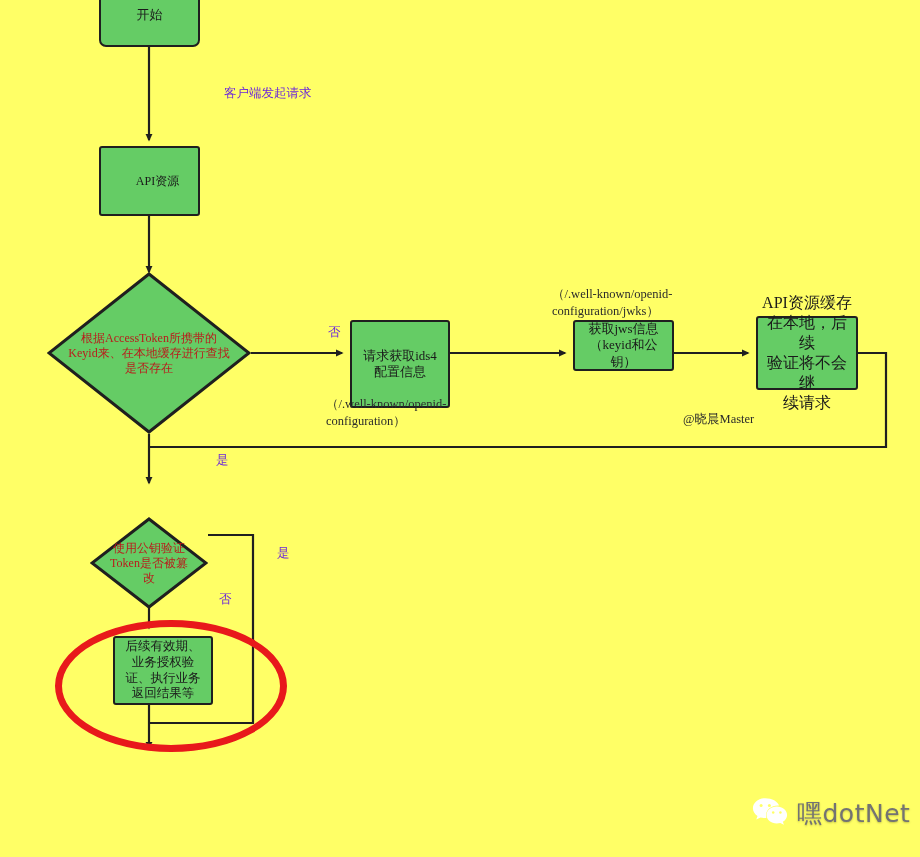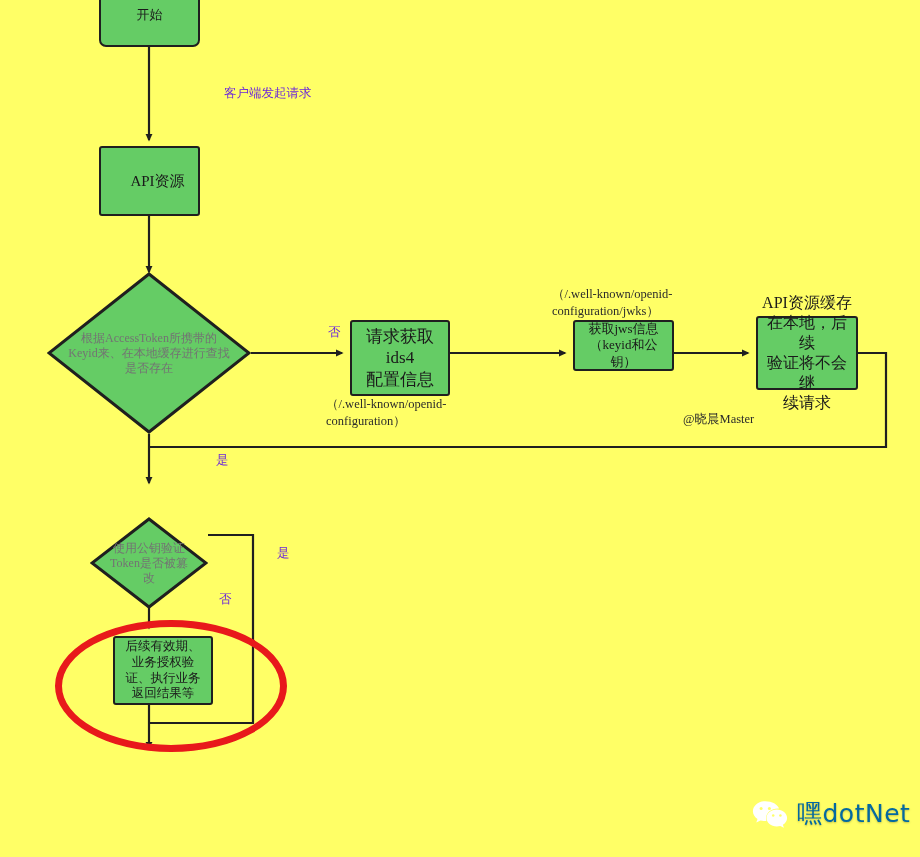"API资源" div.node { font-size: 15px -> 12px }
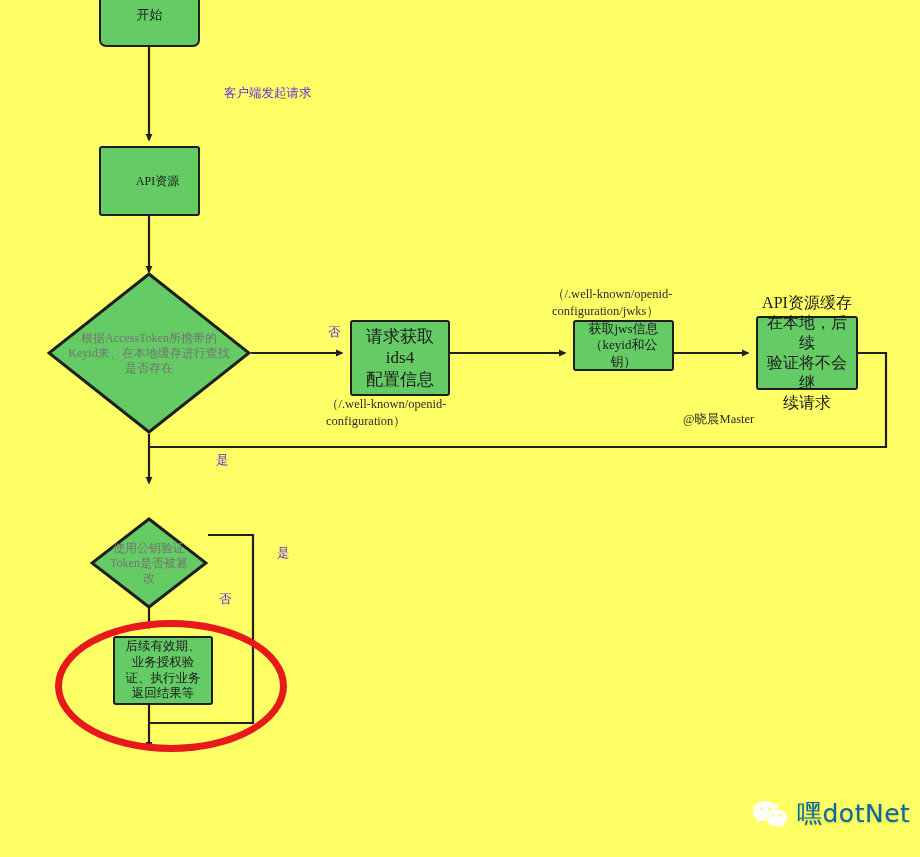"根据AccessToken所携带的" .diamond .dtext { color: #737373 -> #b91c1c }
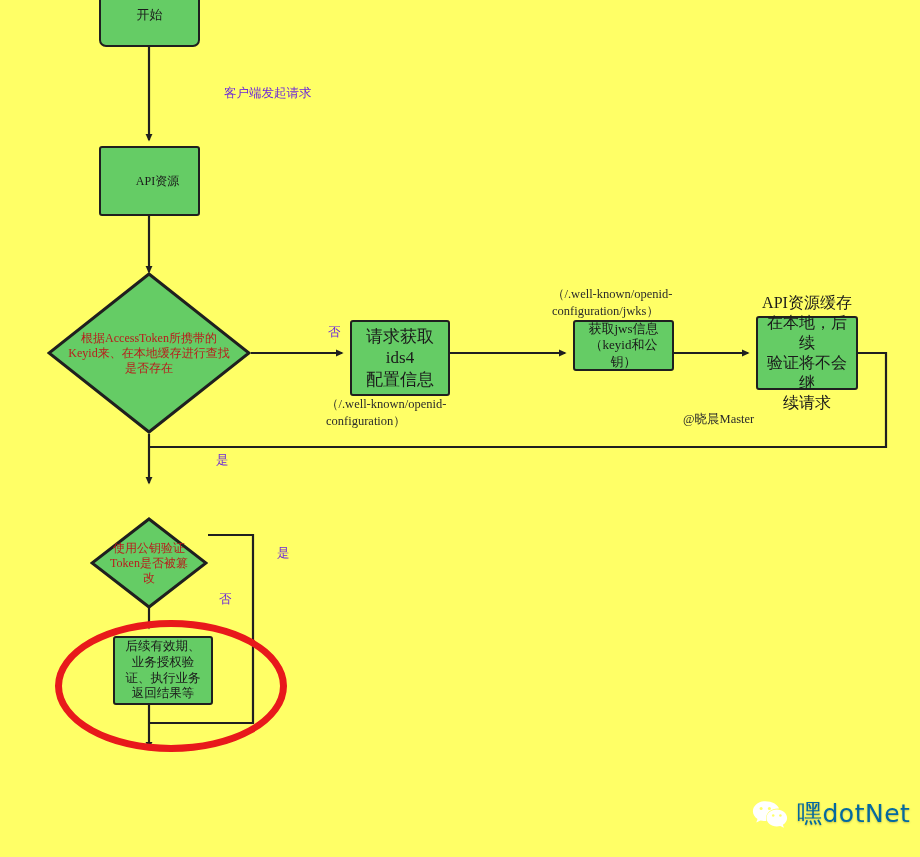"请求获取ids4" div.node { font-size: 17px -> 13px; height: 76px -> 88px }
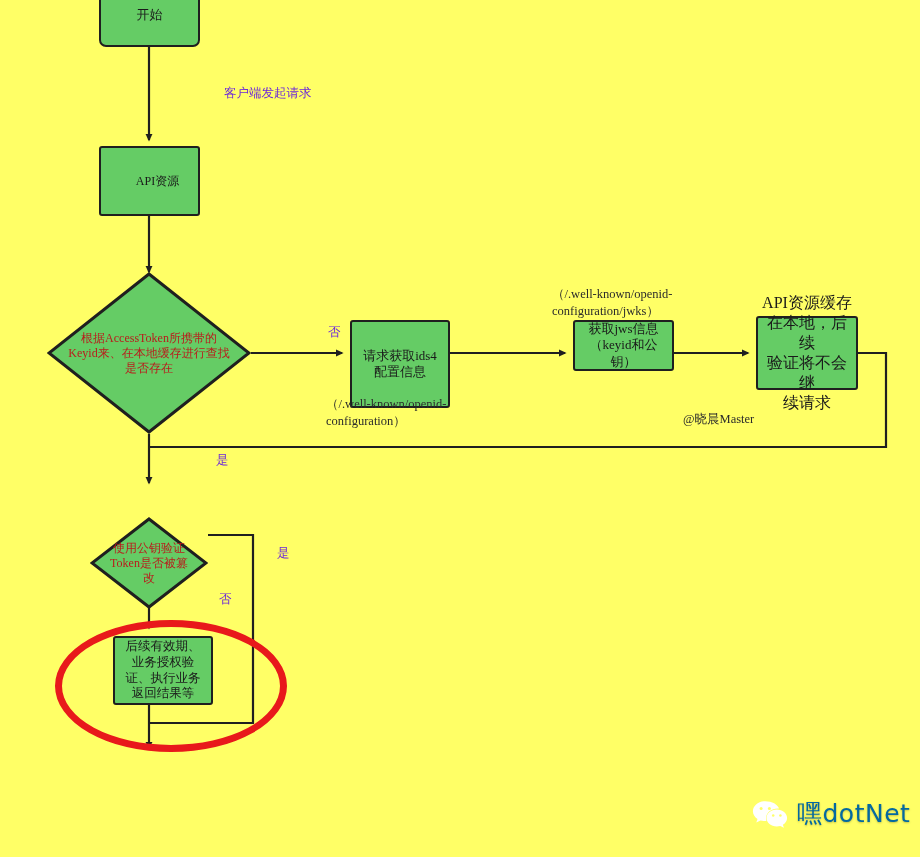"嘿dotNet" .watermark { align-items: flex-end -> flex-start; color: #0369a1 -> #737373 }
